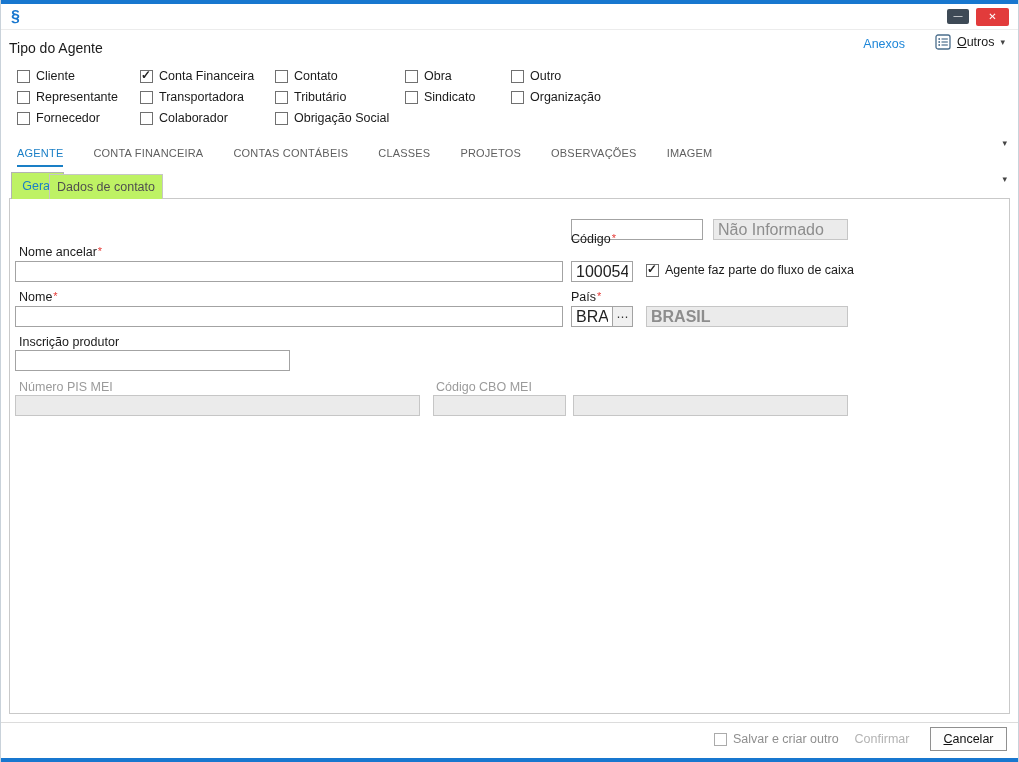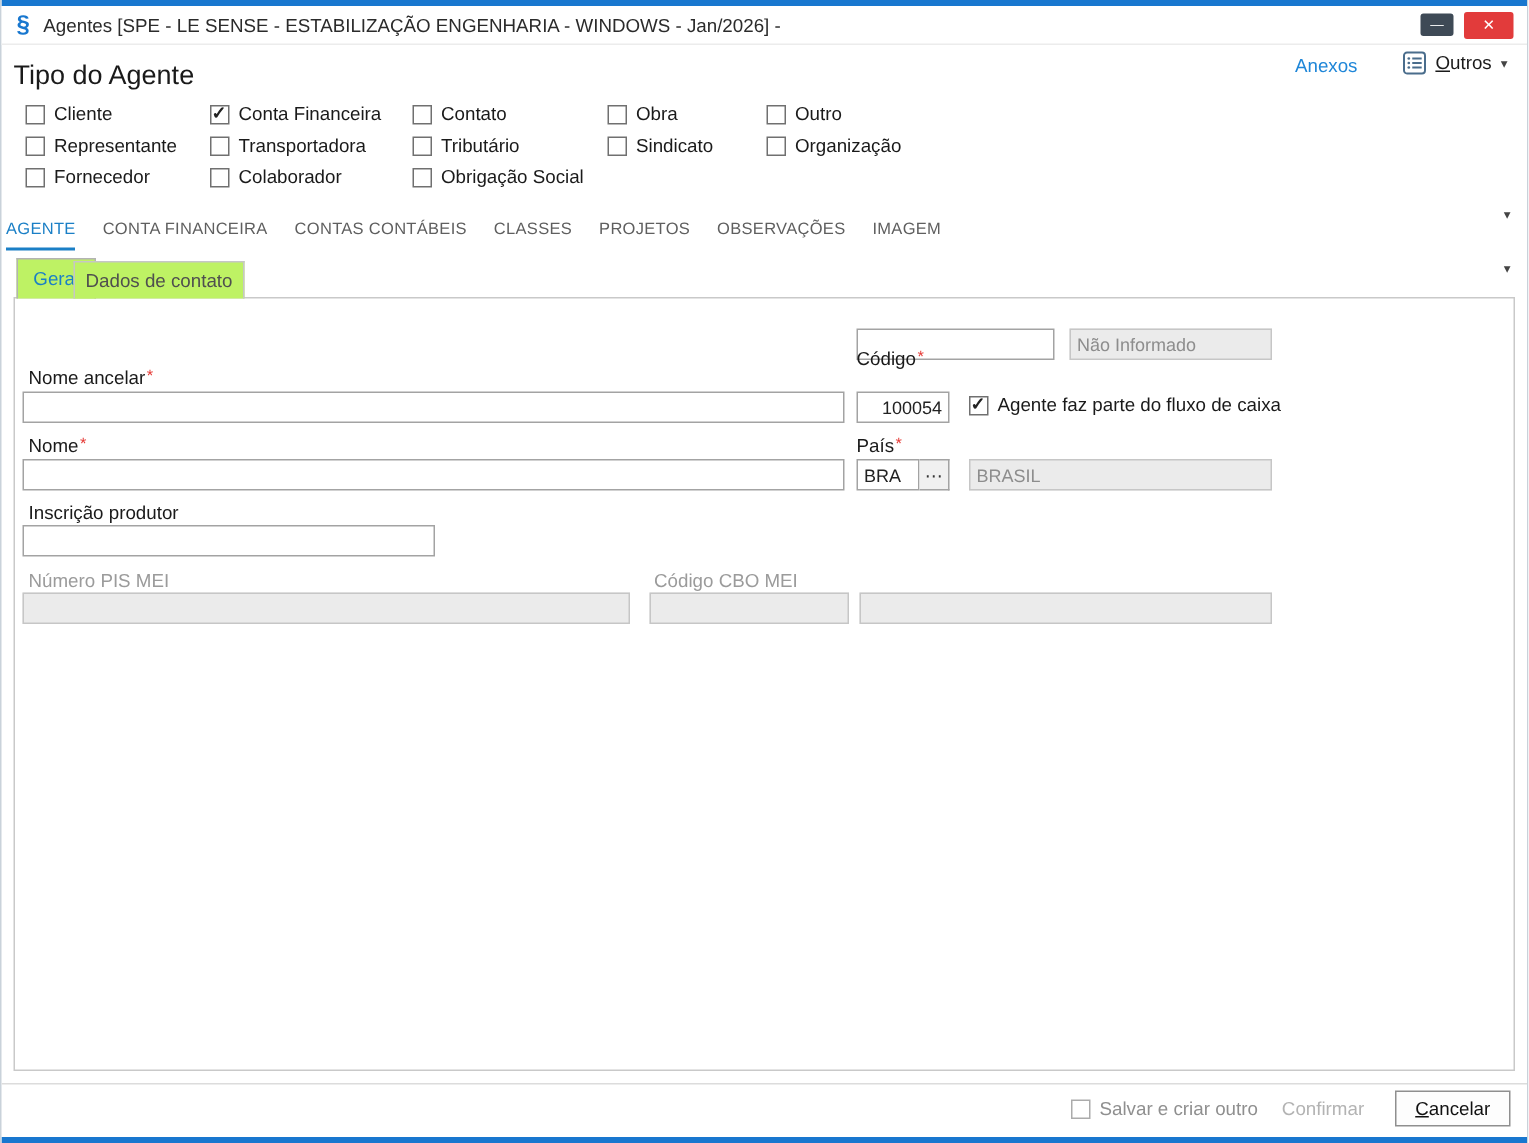"Agentes [SPE - LE SENSE" span.window-title { html: <span>Agentes [SPE - LE SENSE - ESTABILIZAÇÃO ENGENHARIA - WINDOWS - Jan/2026] -</span> -> none }
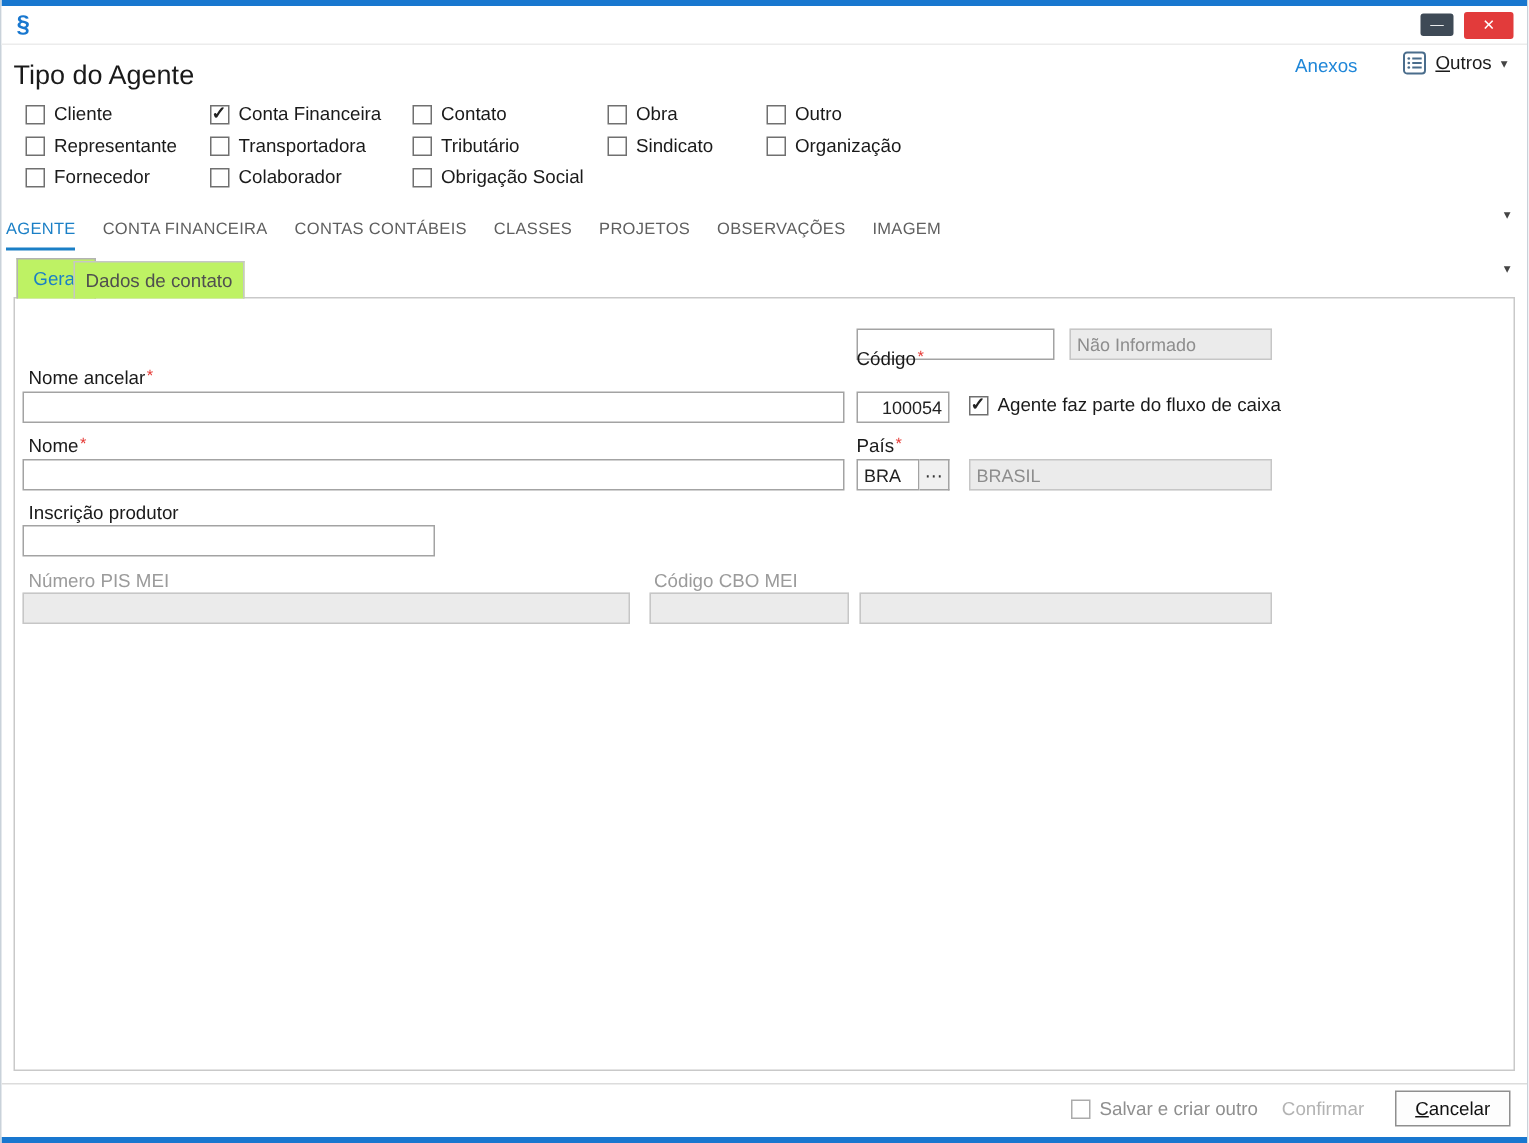"Tipo do Agente" .section-label { font-size: 18px -> 14px }
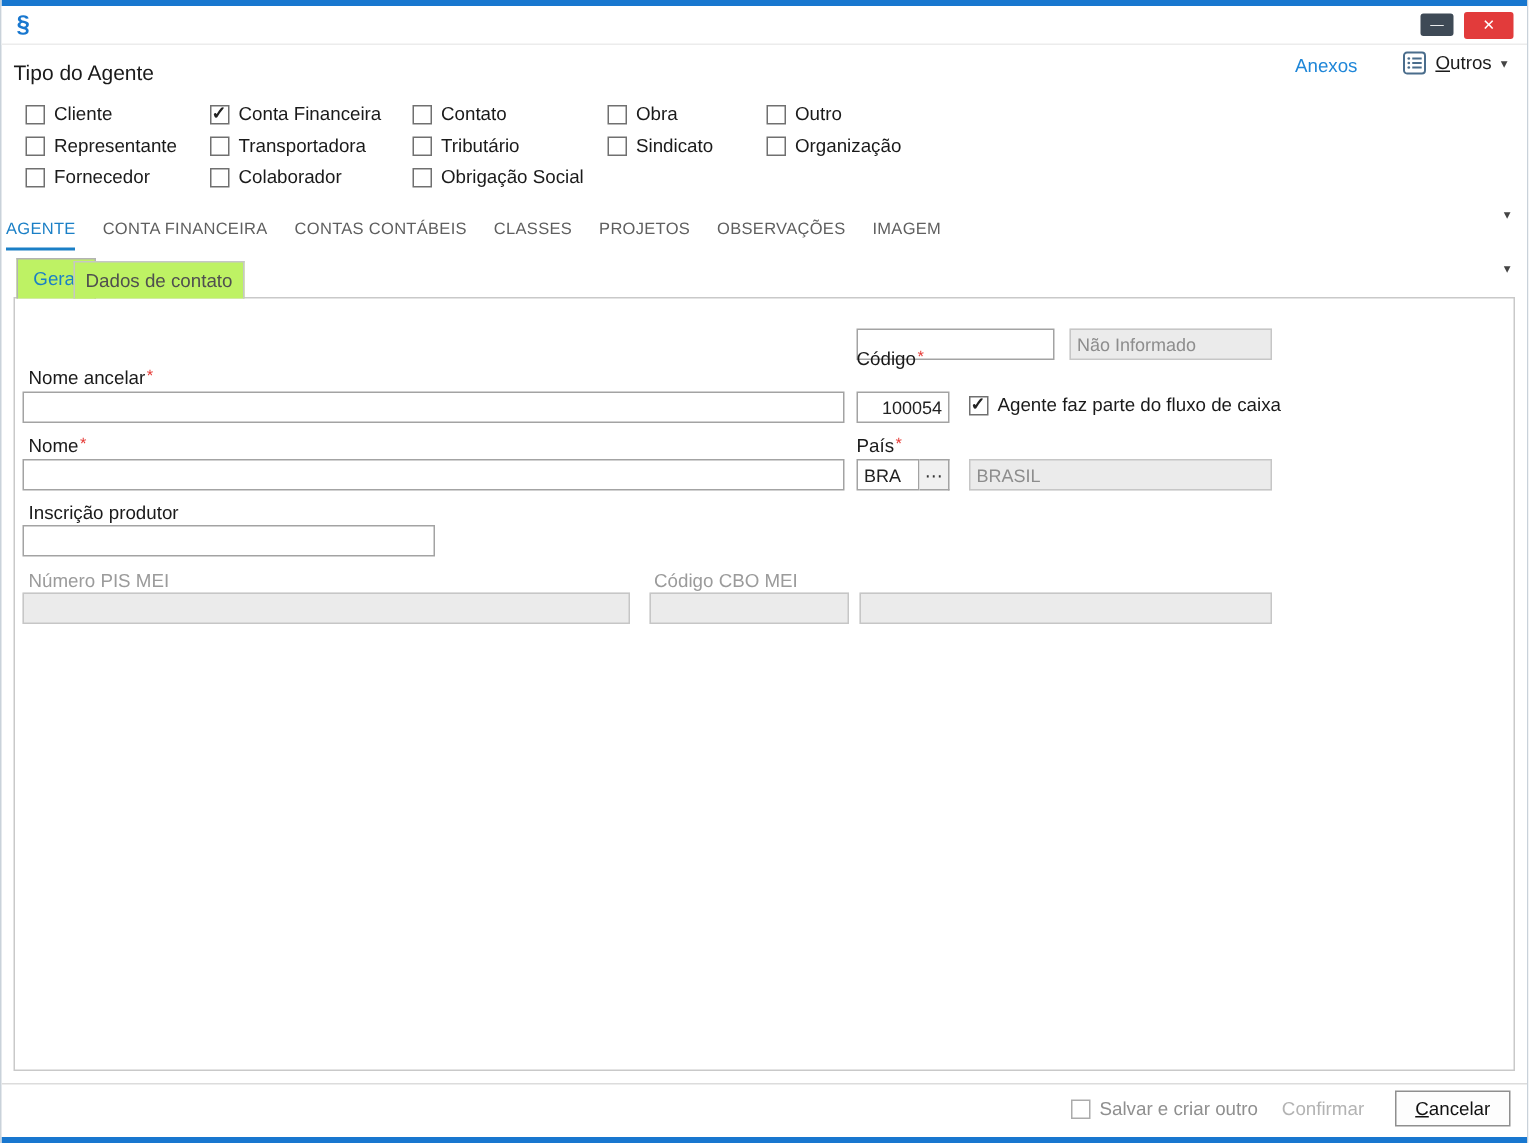"AGENTE" .main-tabs { gap: 18px -> 30px; left: 3px -> 16px }
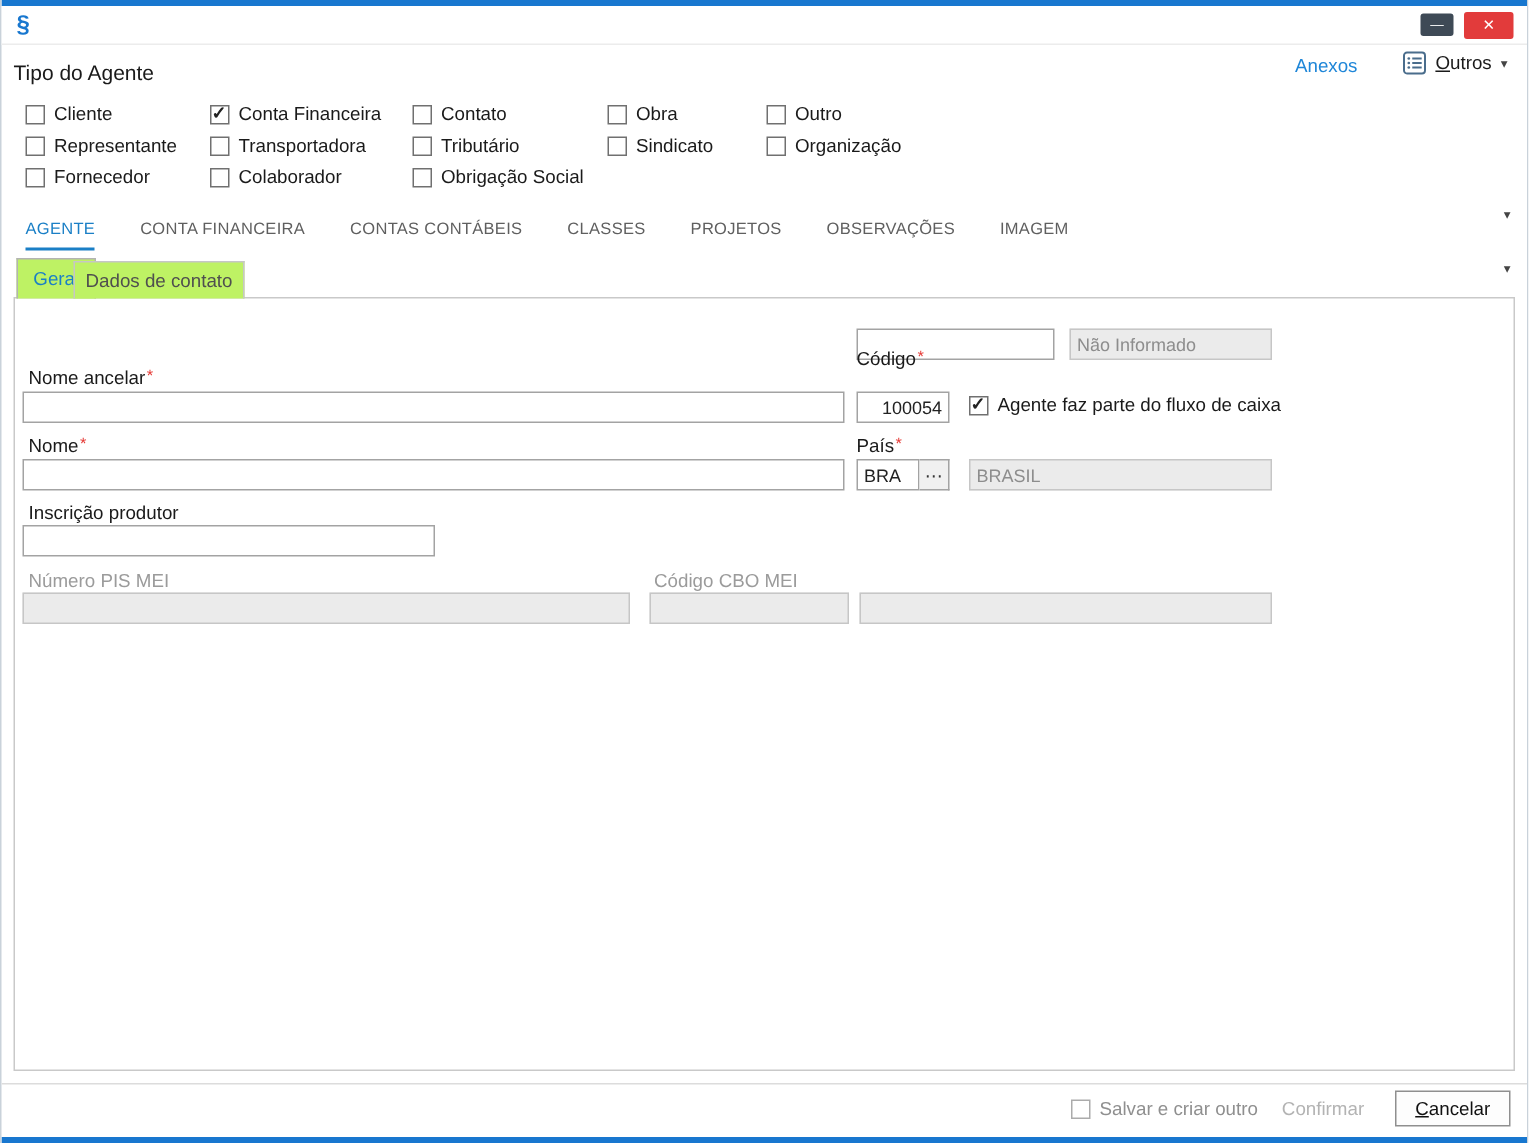"Não Informado" input.txt { font-size: 12px -> 16px }
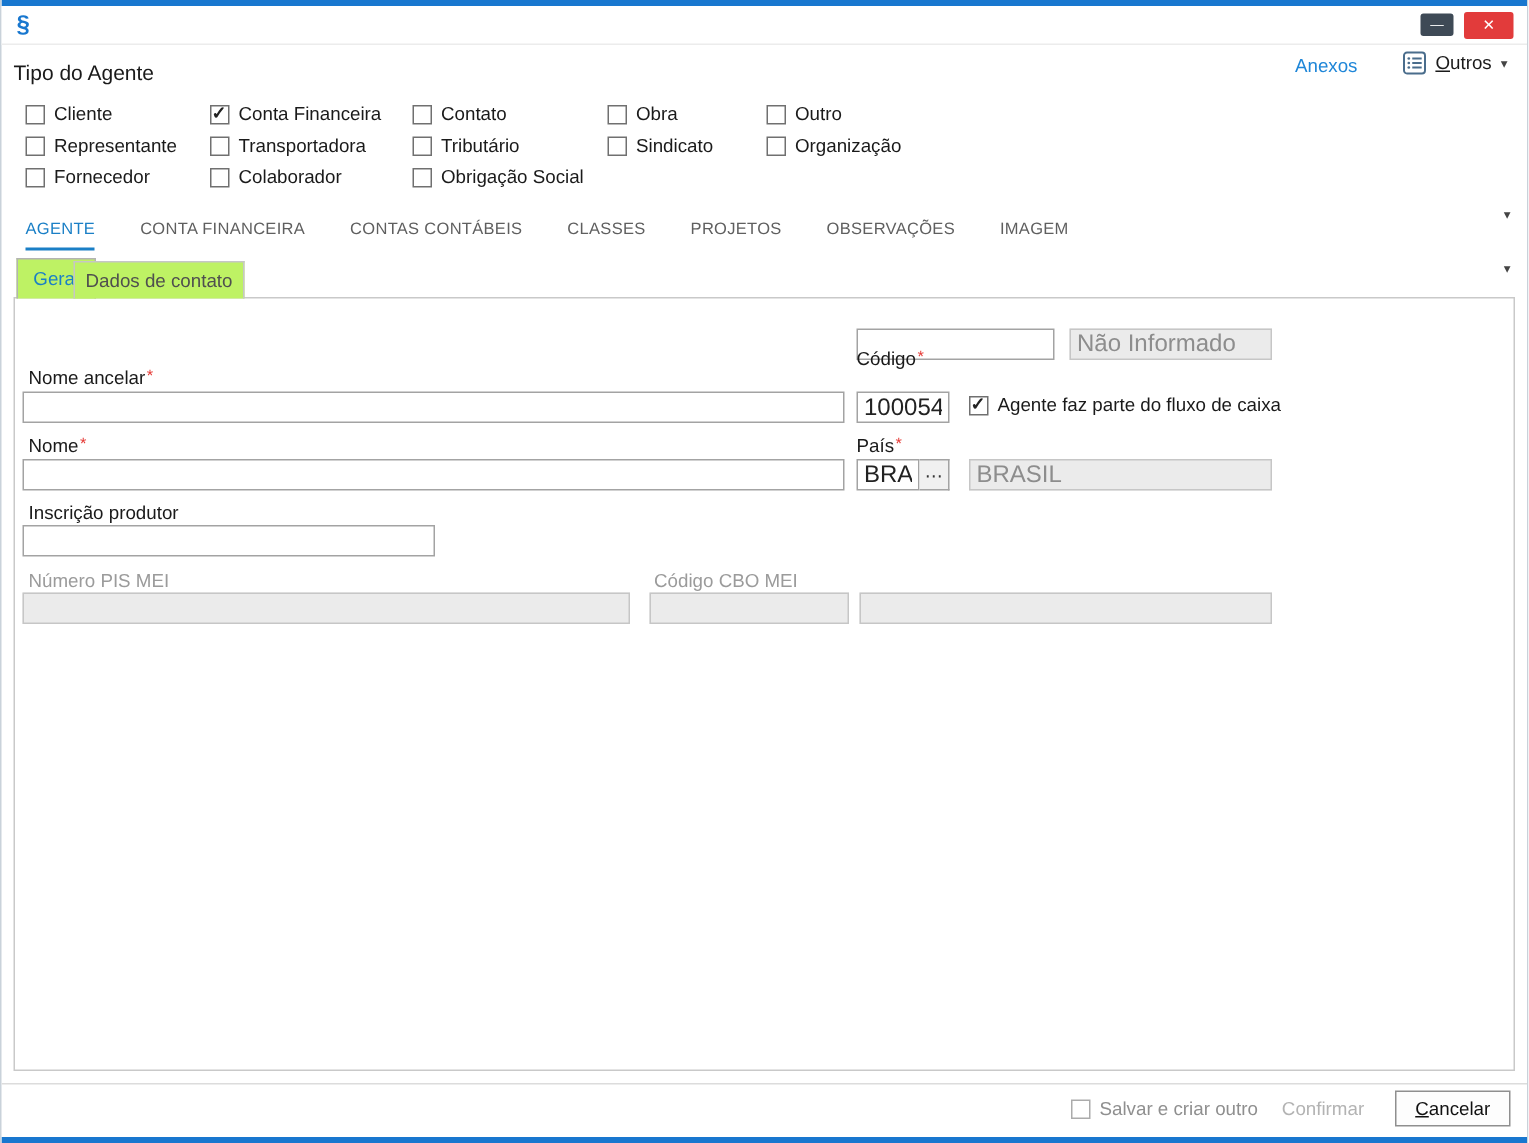"BRASIL" input.txt { font-weight: none -> bold }
